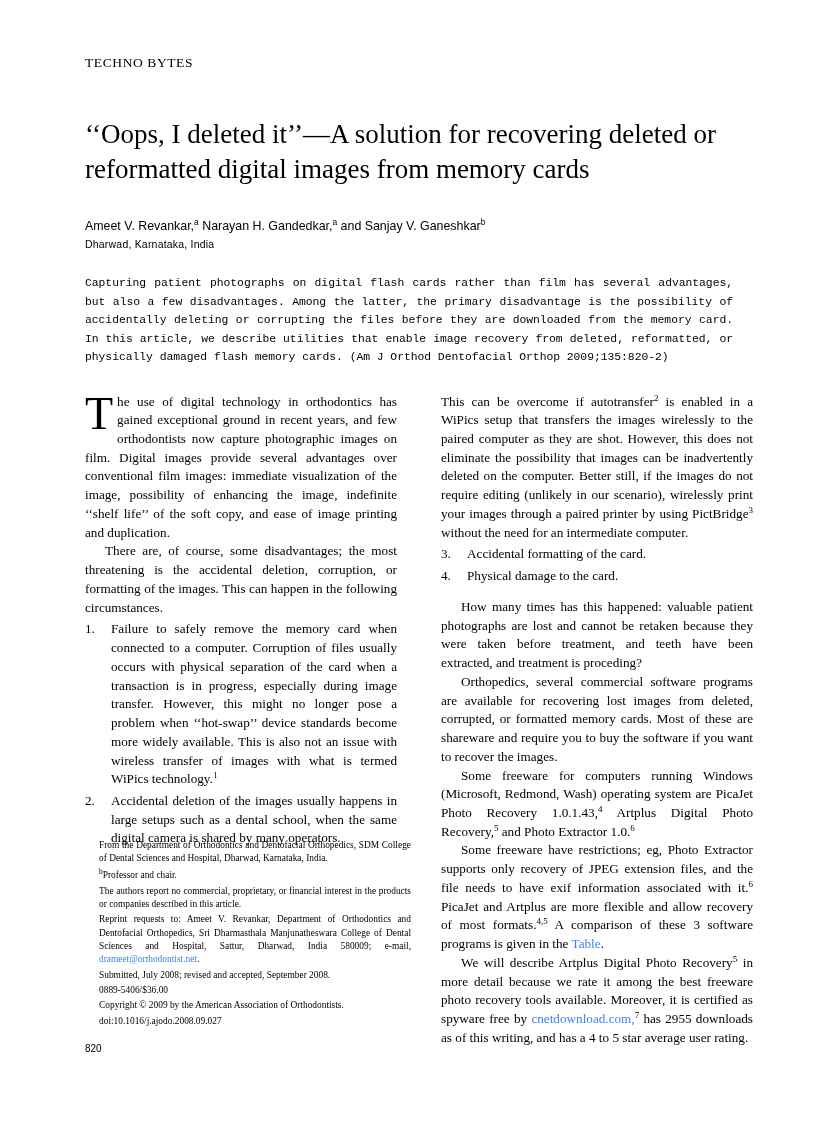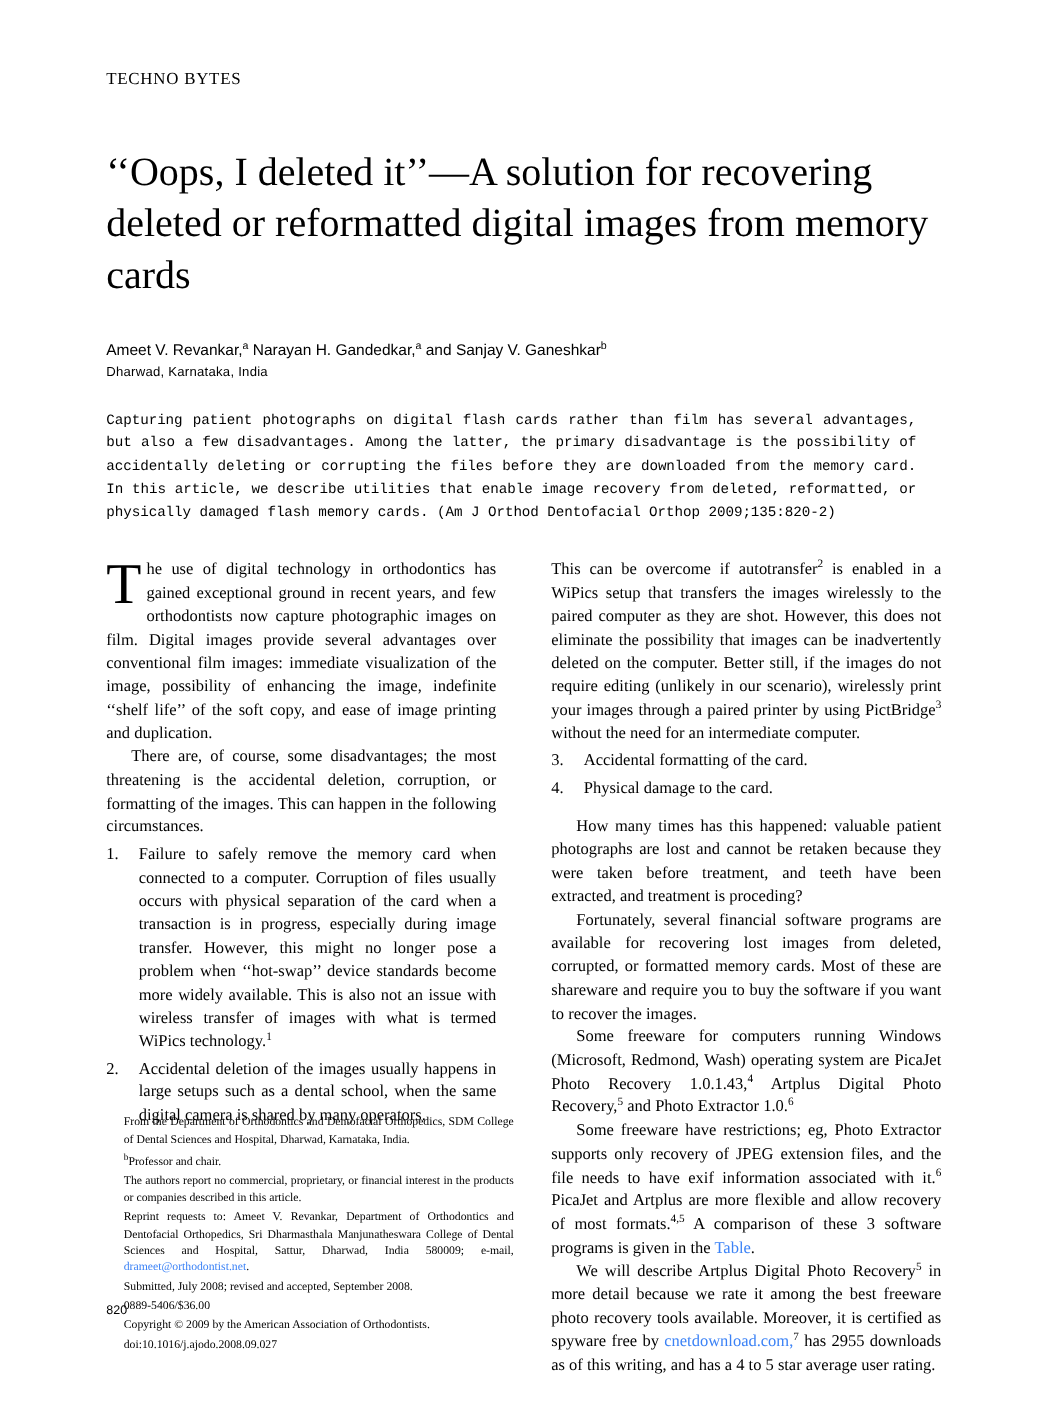"‘‘Oops, I deleted it’’—A solution" .title { font-size: 32px -> 27px }
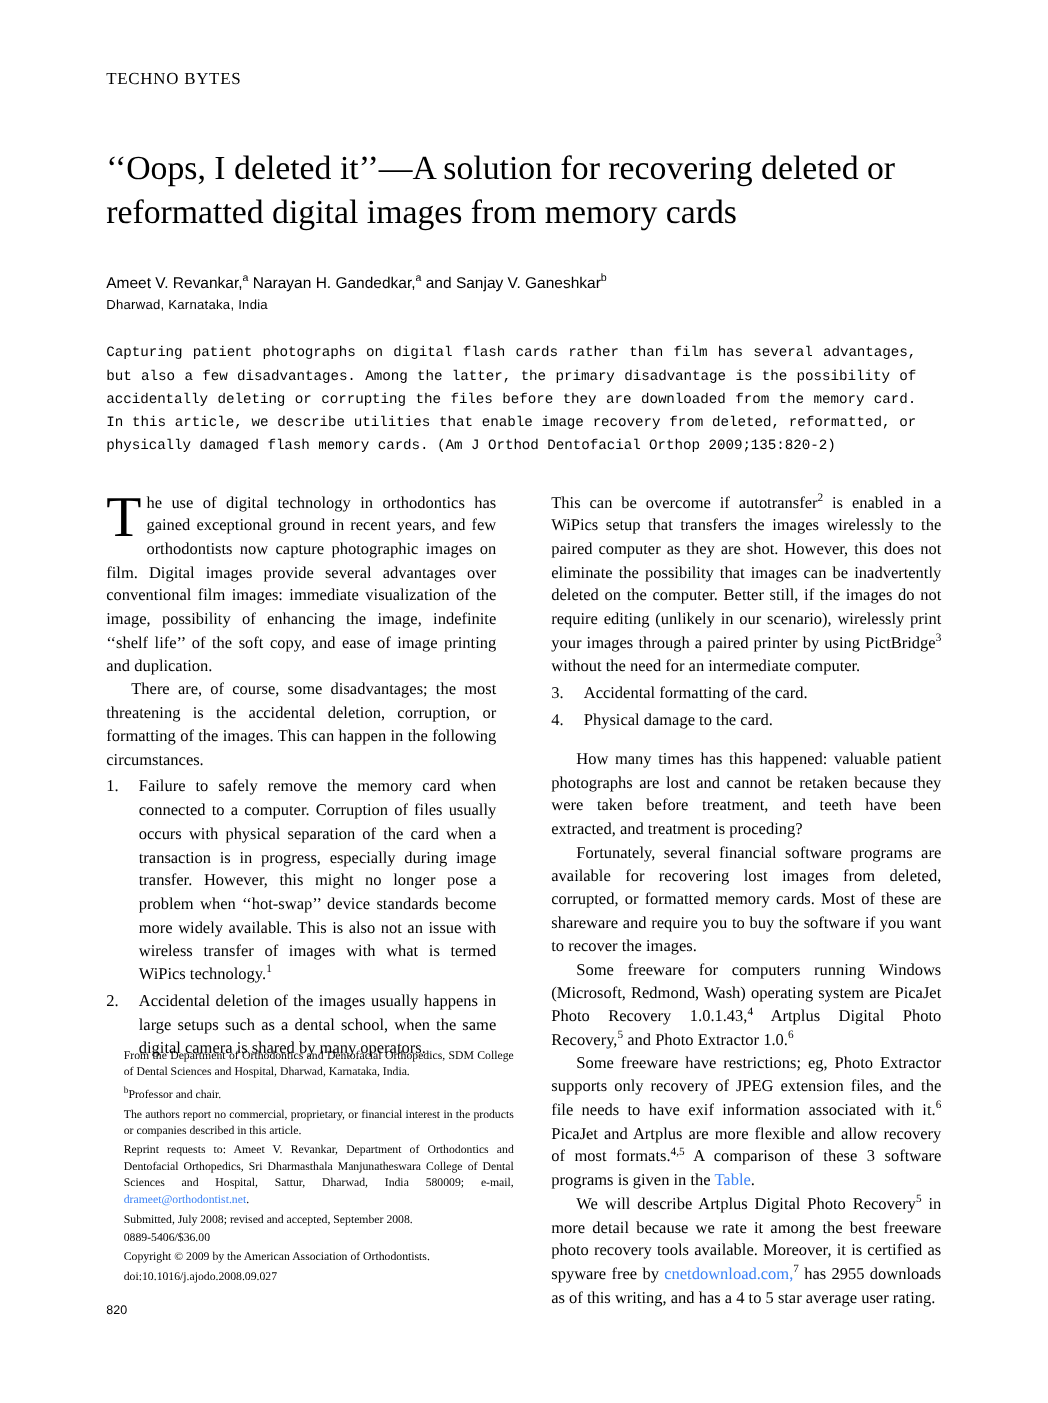"Fortunately, several financial software" p.body { text: Fortunately, several financial -> Orthopedics, several commercial }
